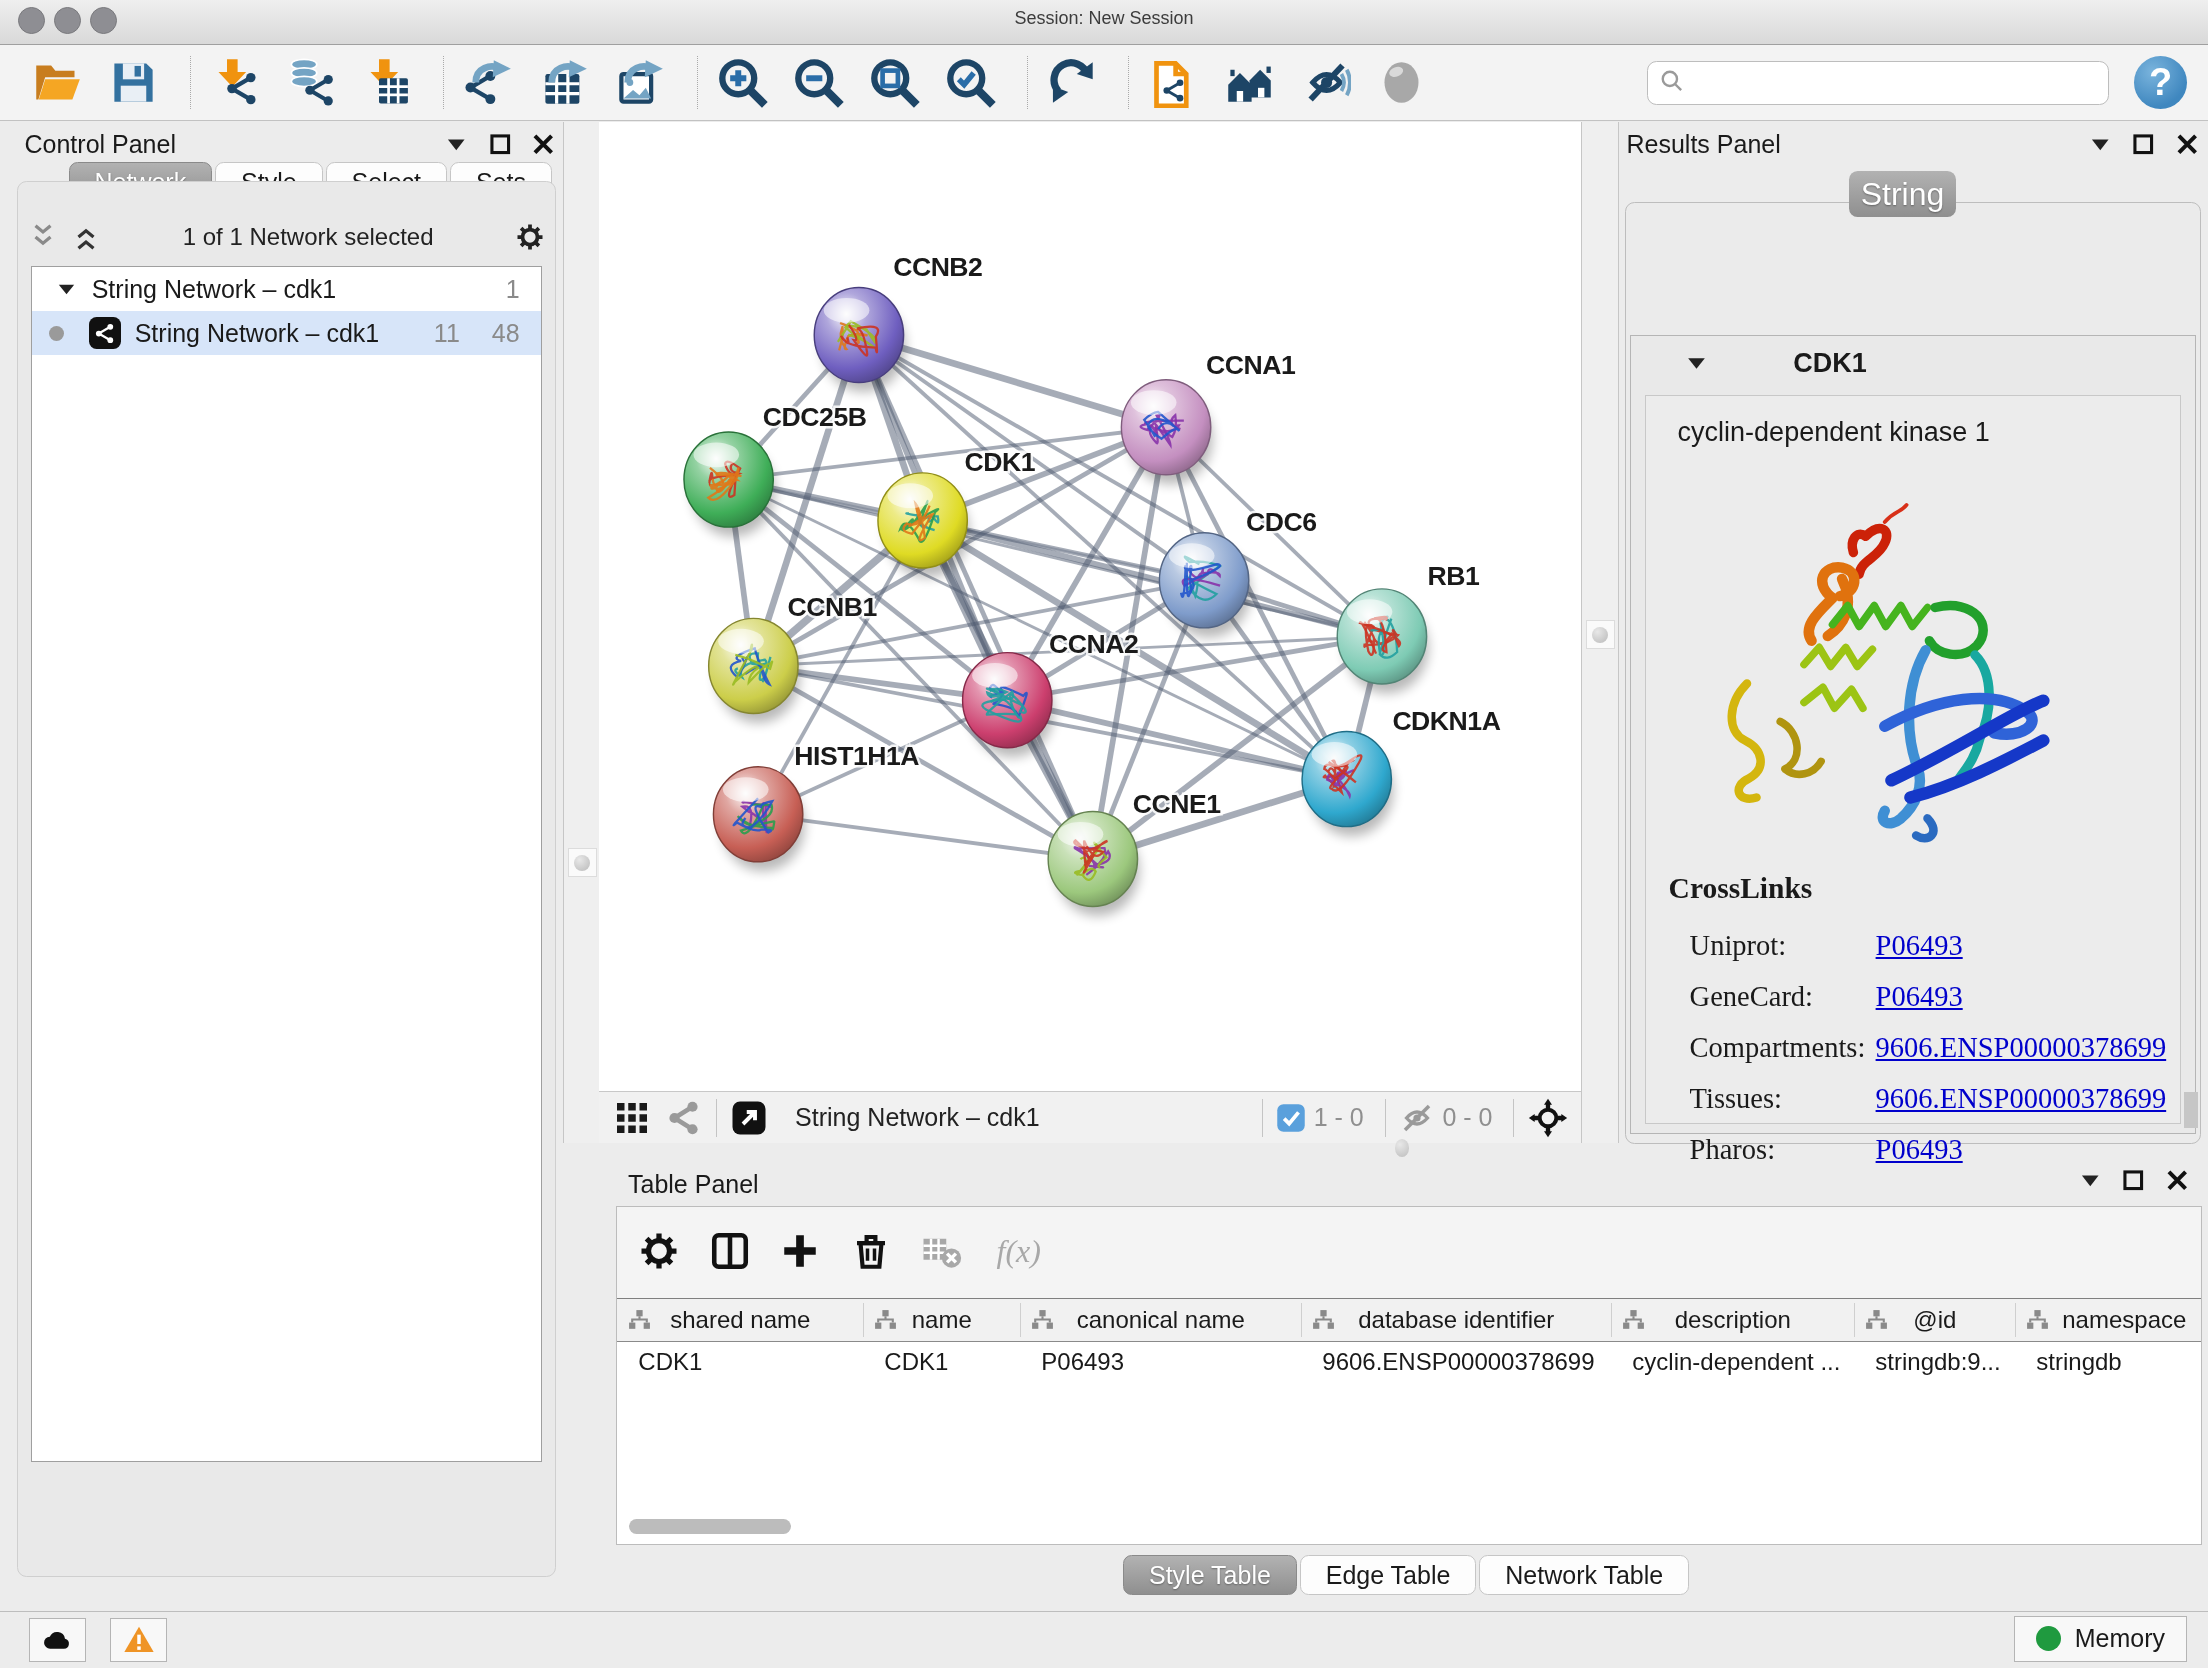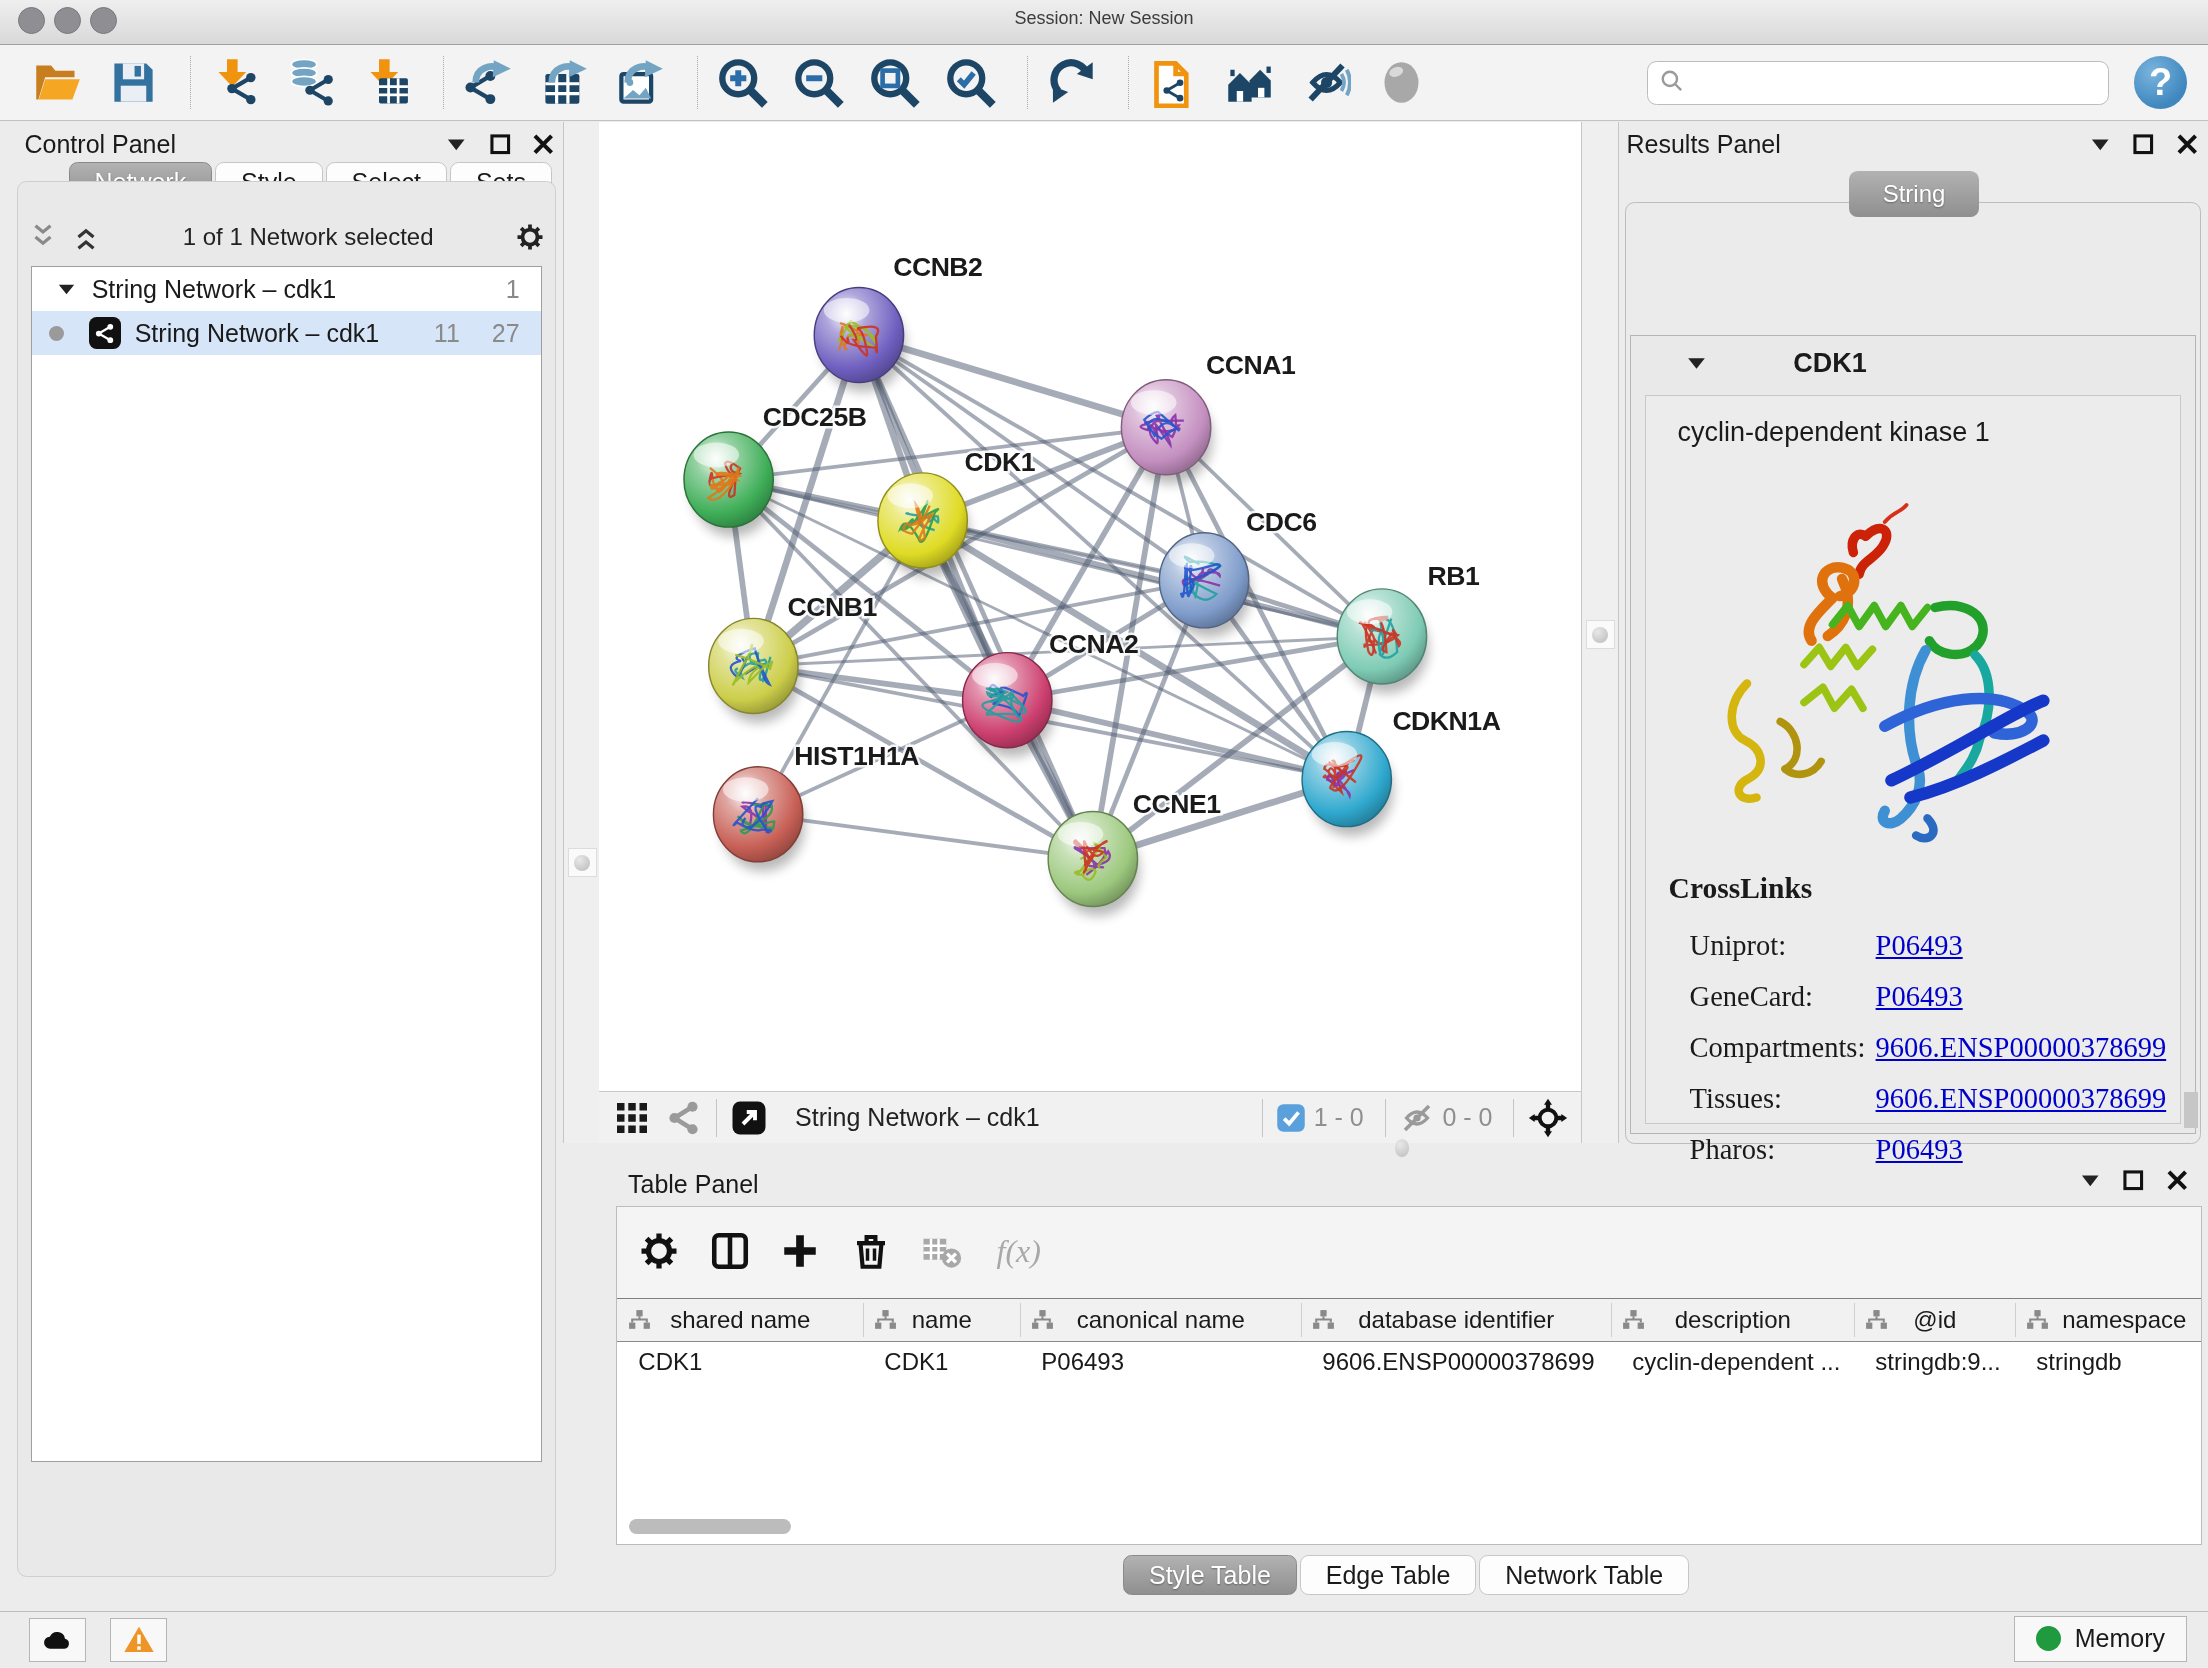"String" .rp-tab { font-size: 24px -> 32px; width: 130px -> 107px }
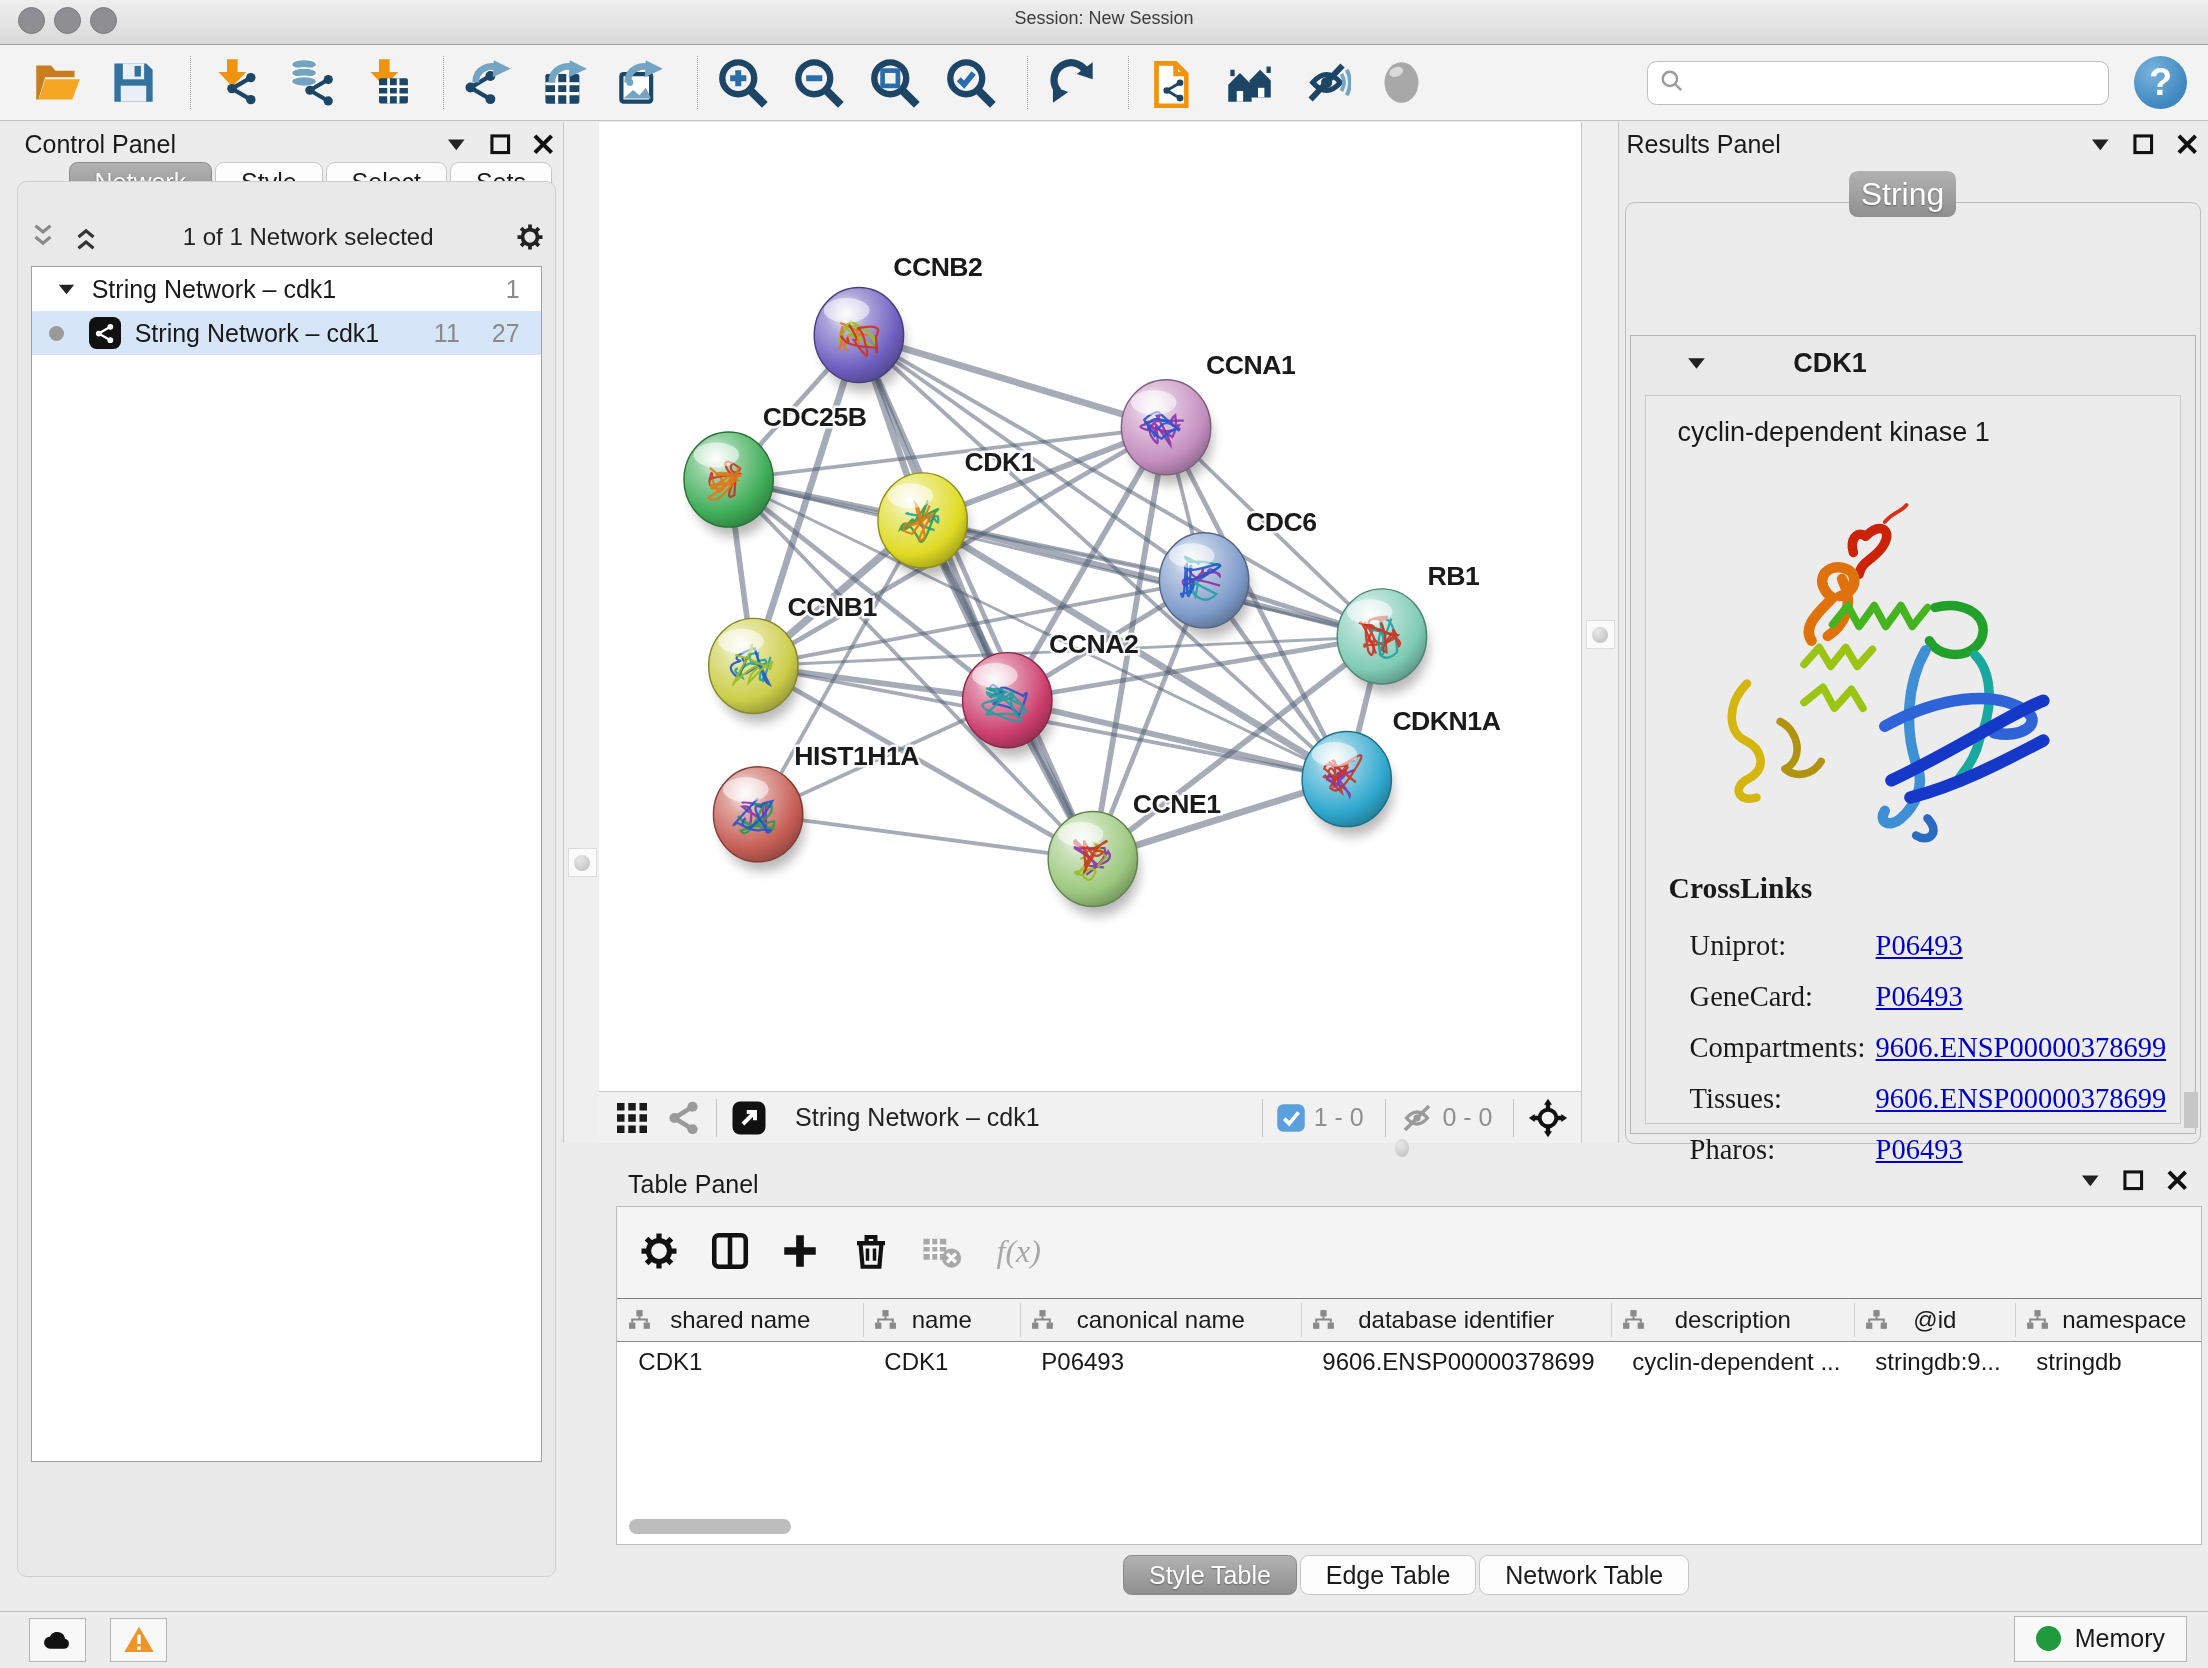"27" span.num { text: 27 -> 48 }
